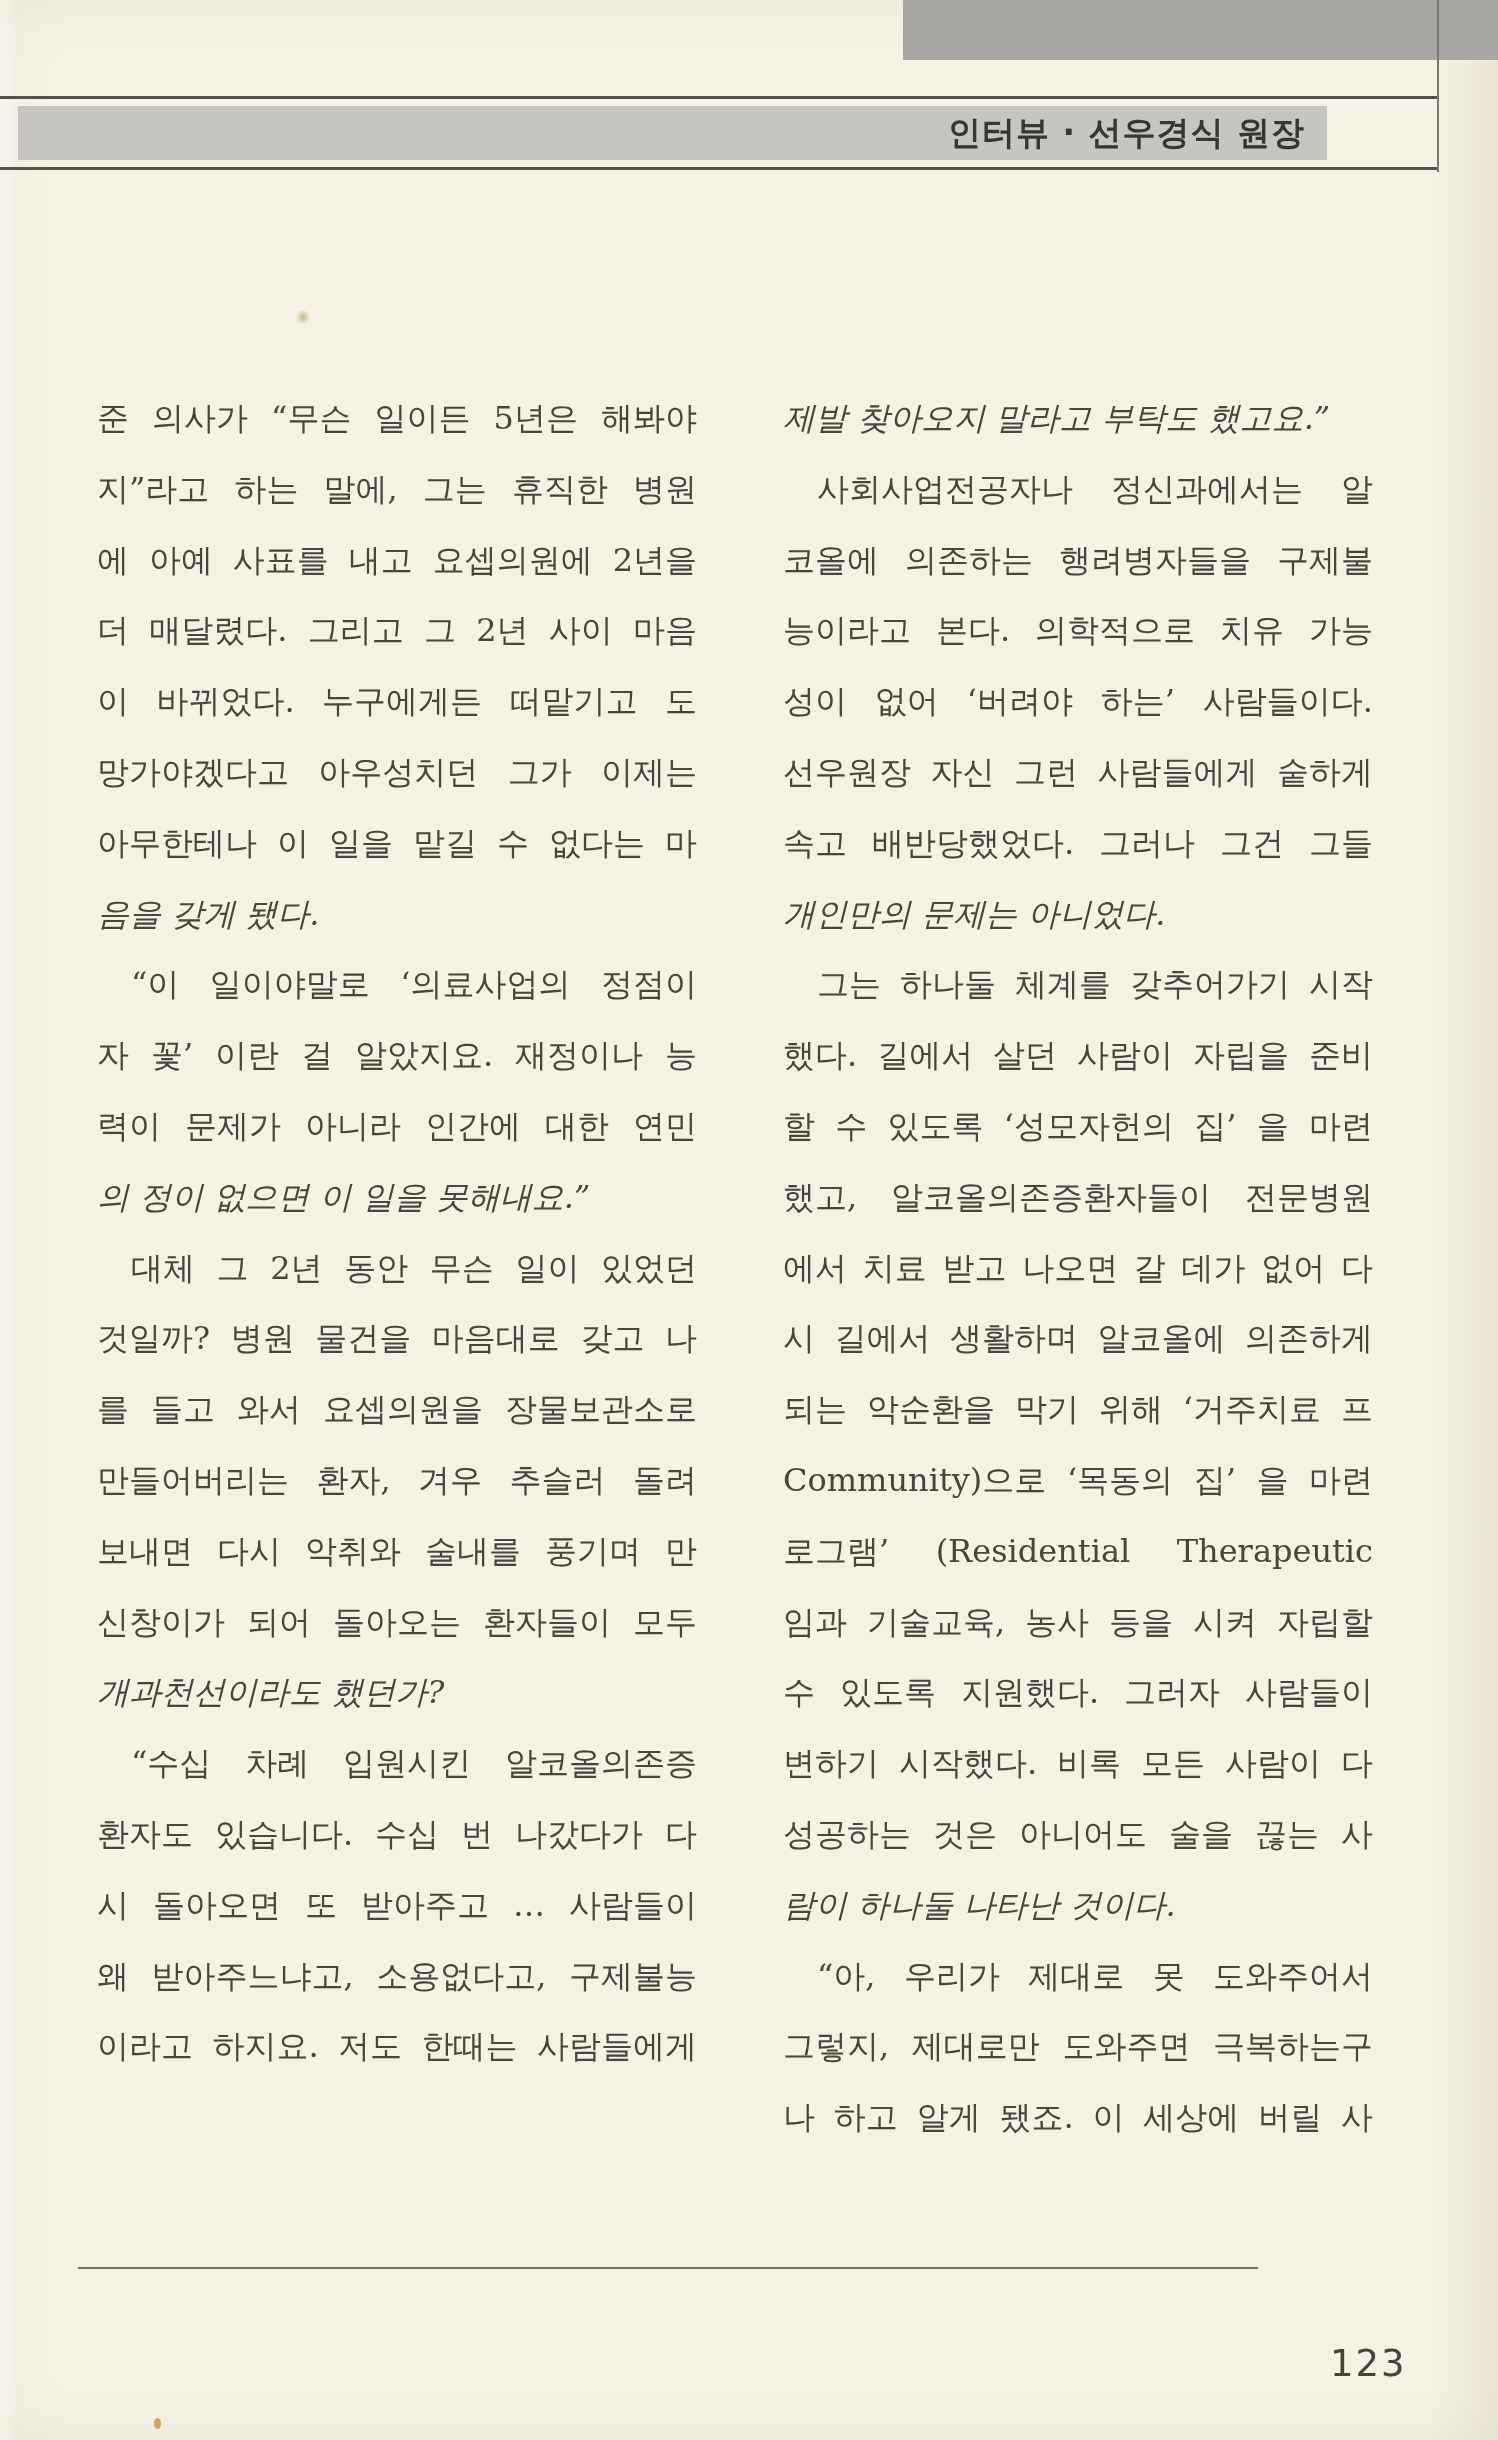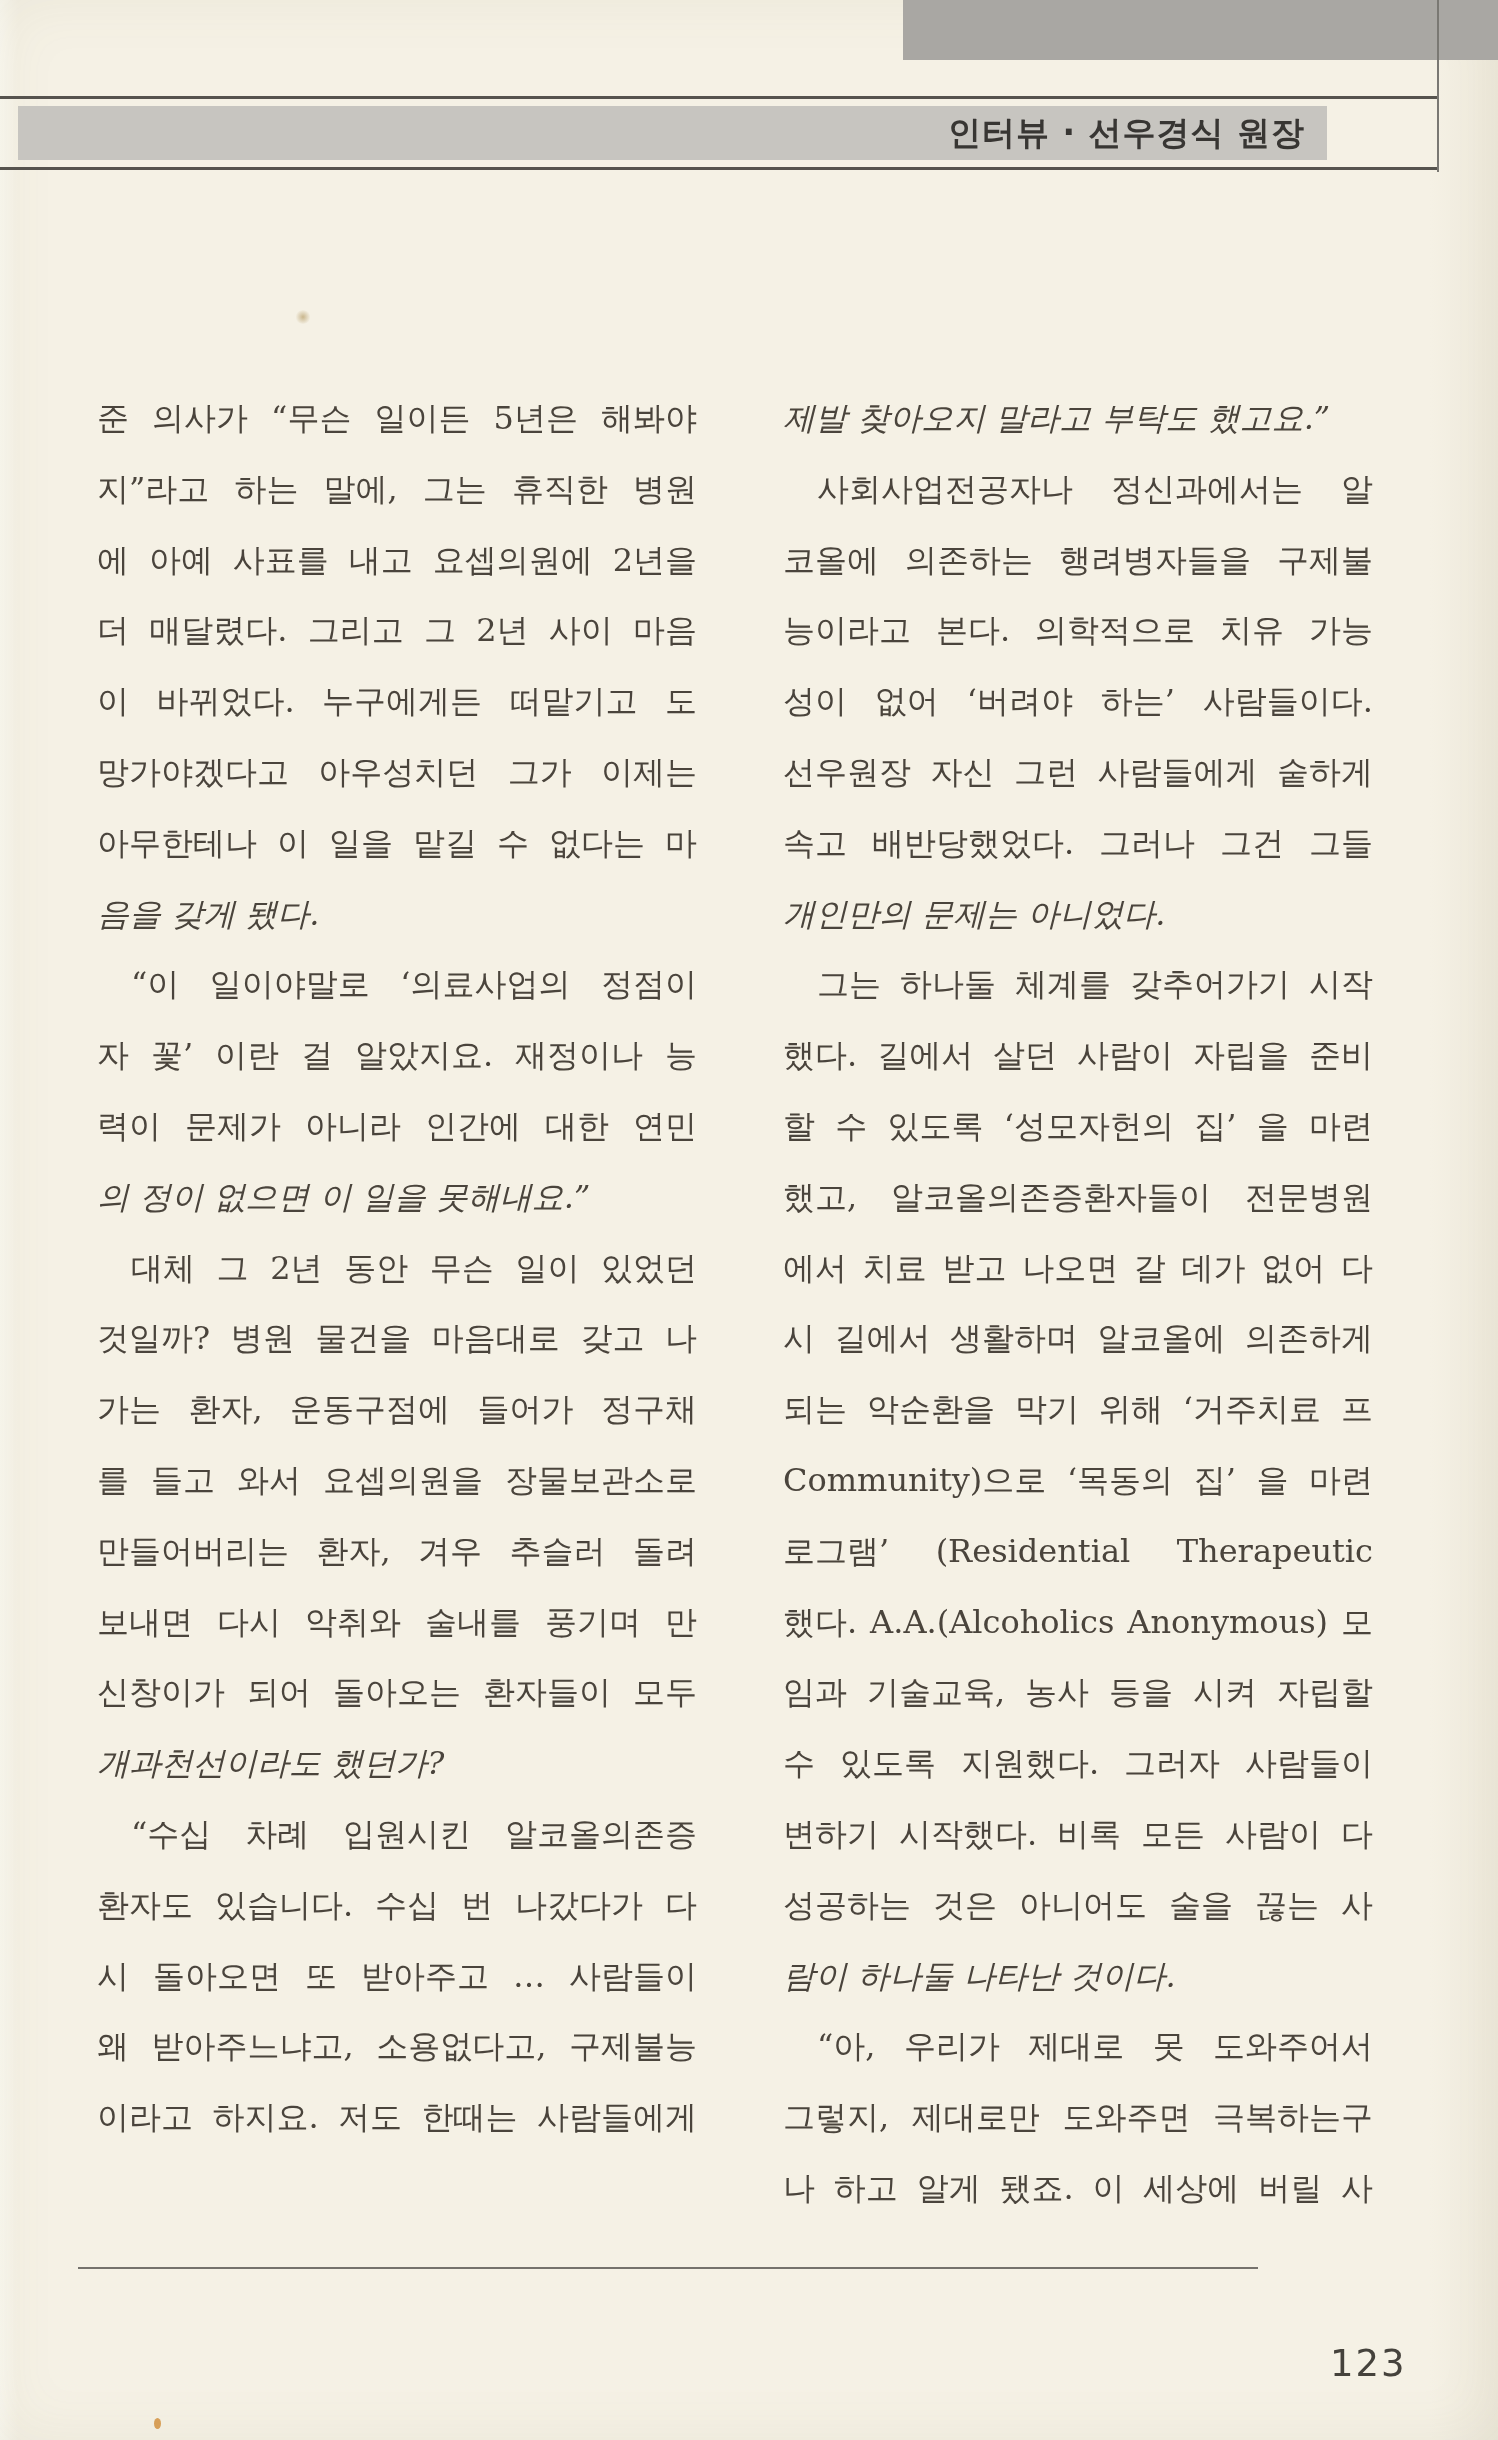"가는 환자, 운동구점에 들어가 정구채" div.line { html: <div>가는 환자, 운동구점에 들어가 정구채</div> -> none }
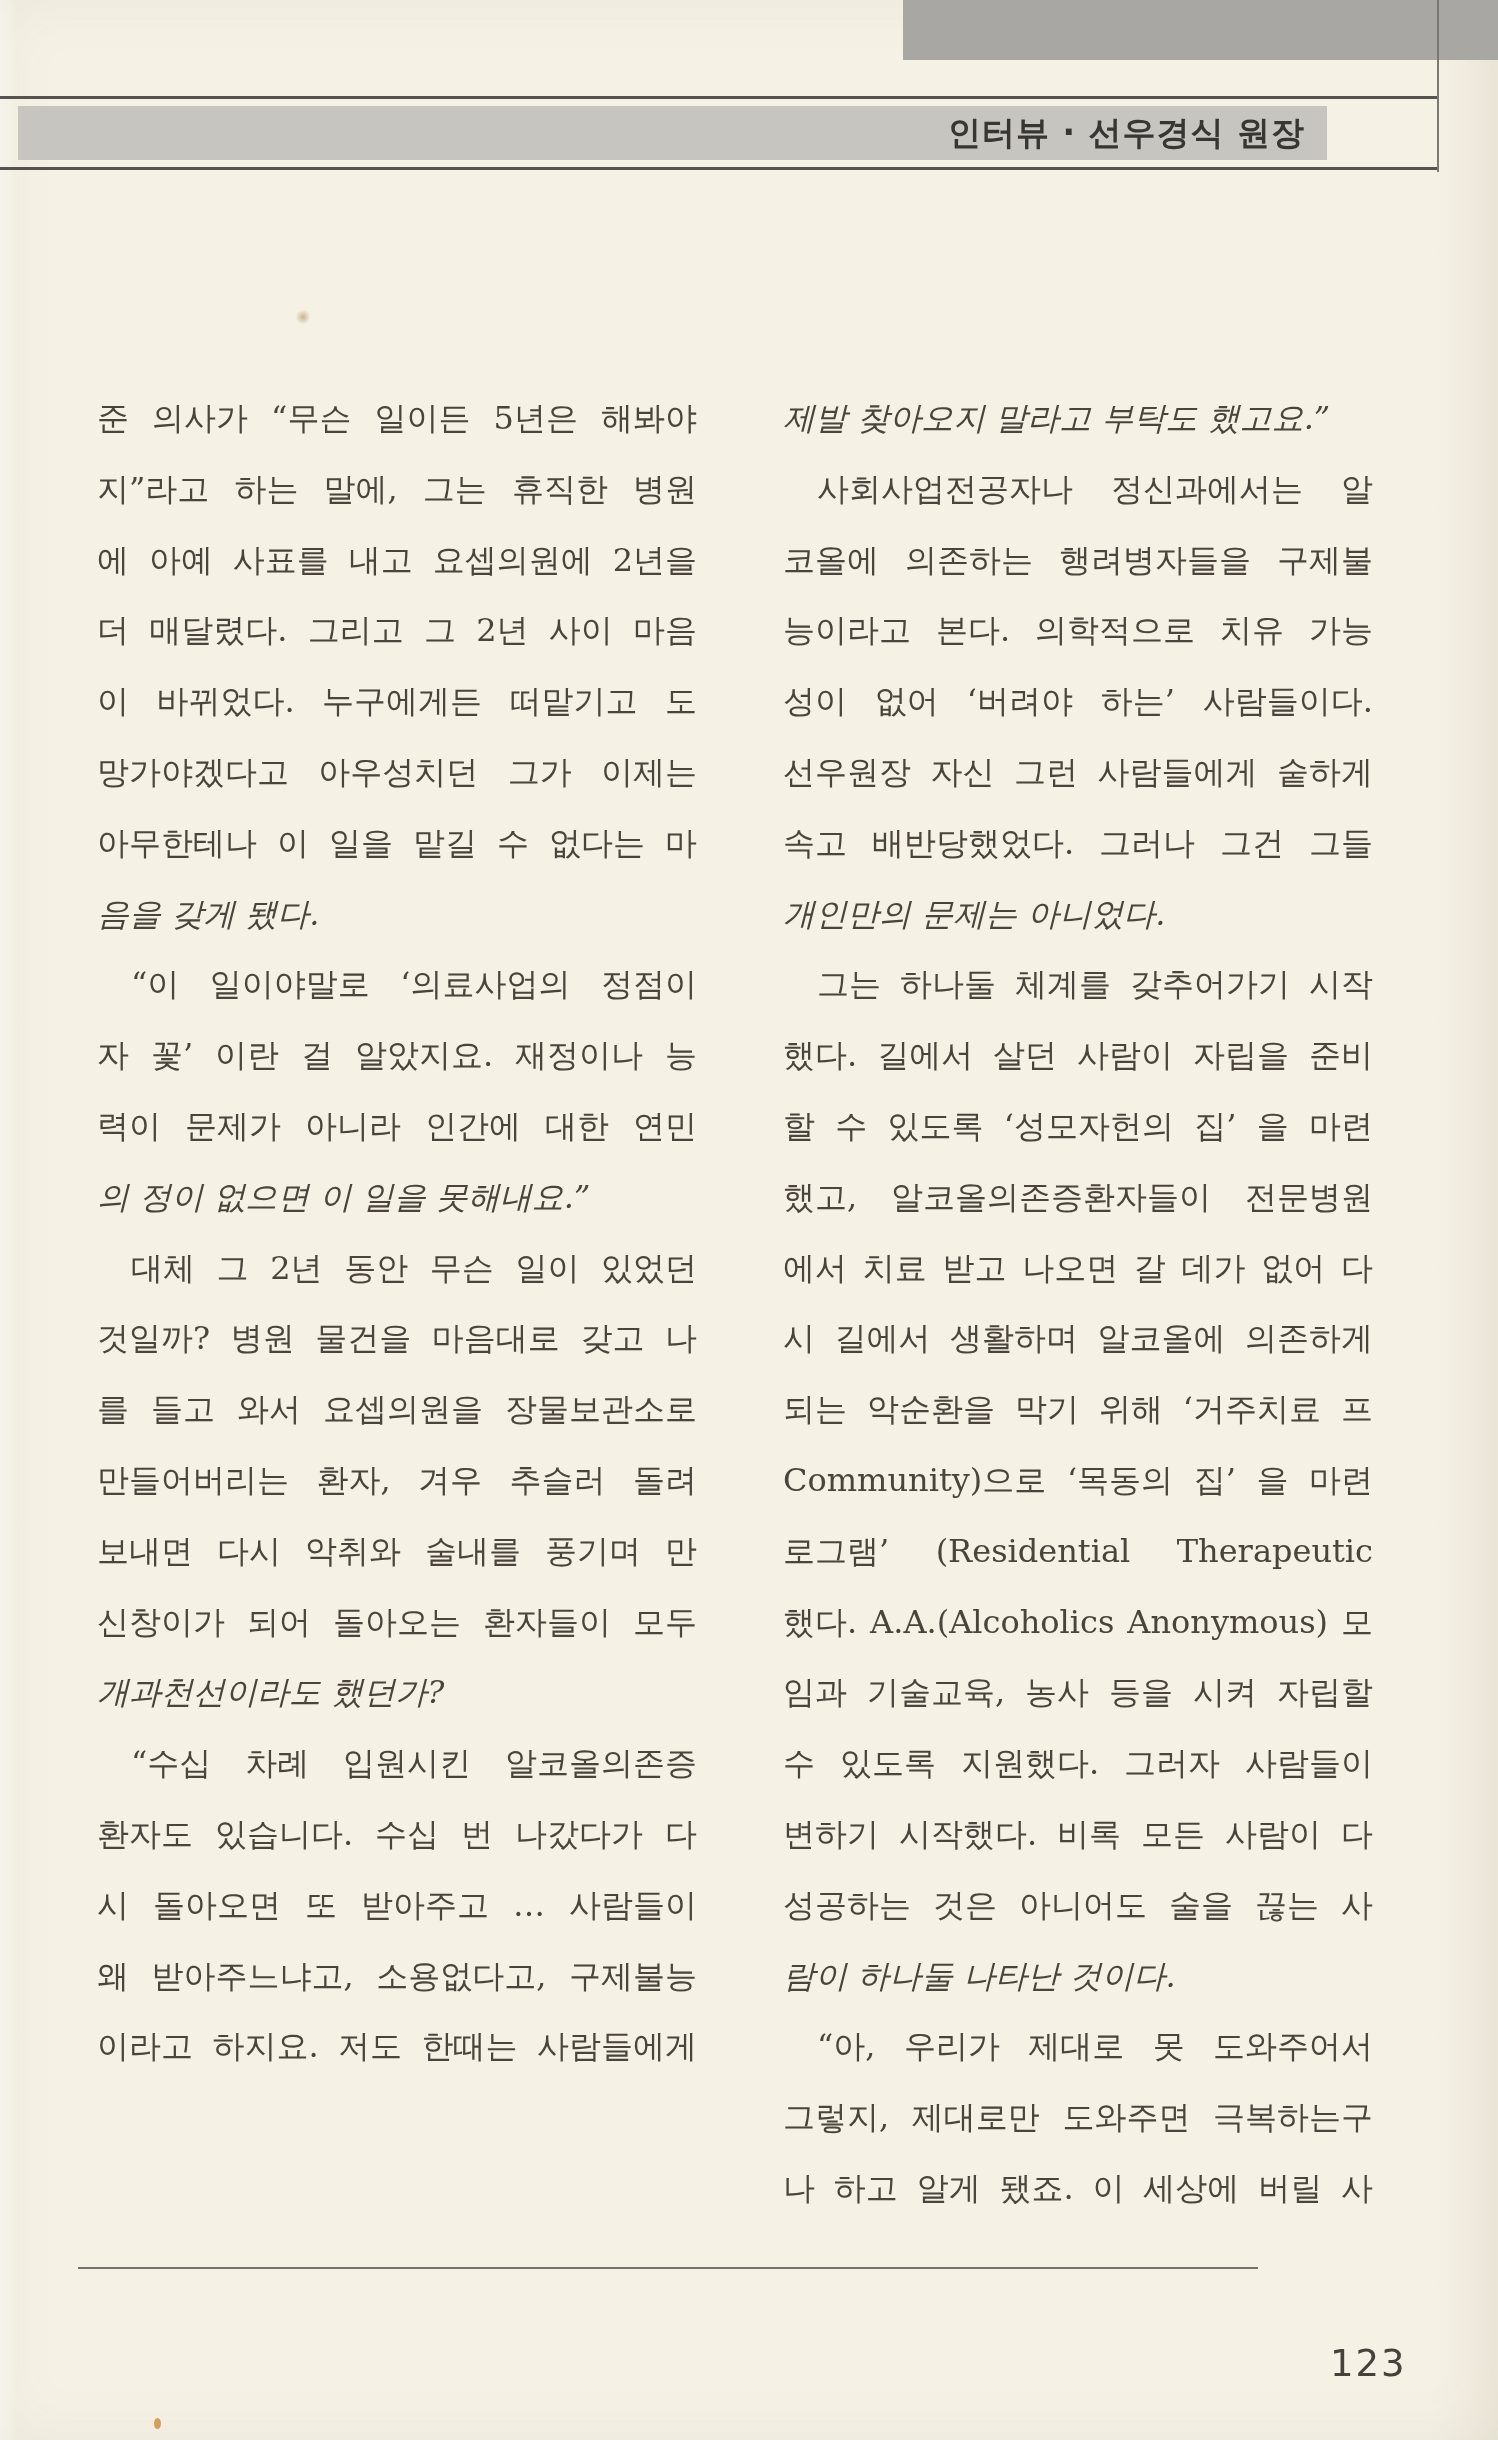"했다. A.A.(Alcoholics Anonymous) 모" div.line { html: <div>했다. A.A.(Alcoholics Anonymous) 모</div> -> none }
